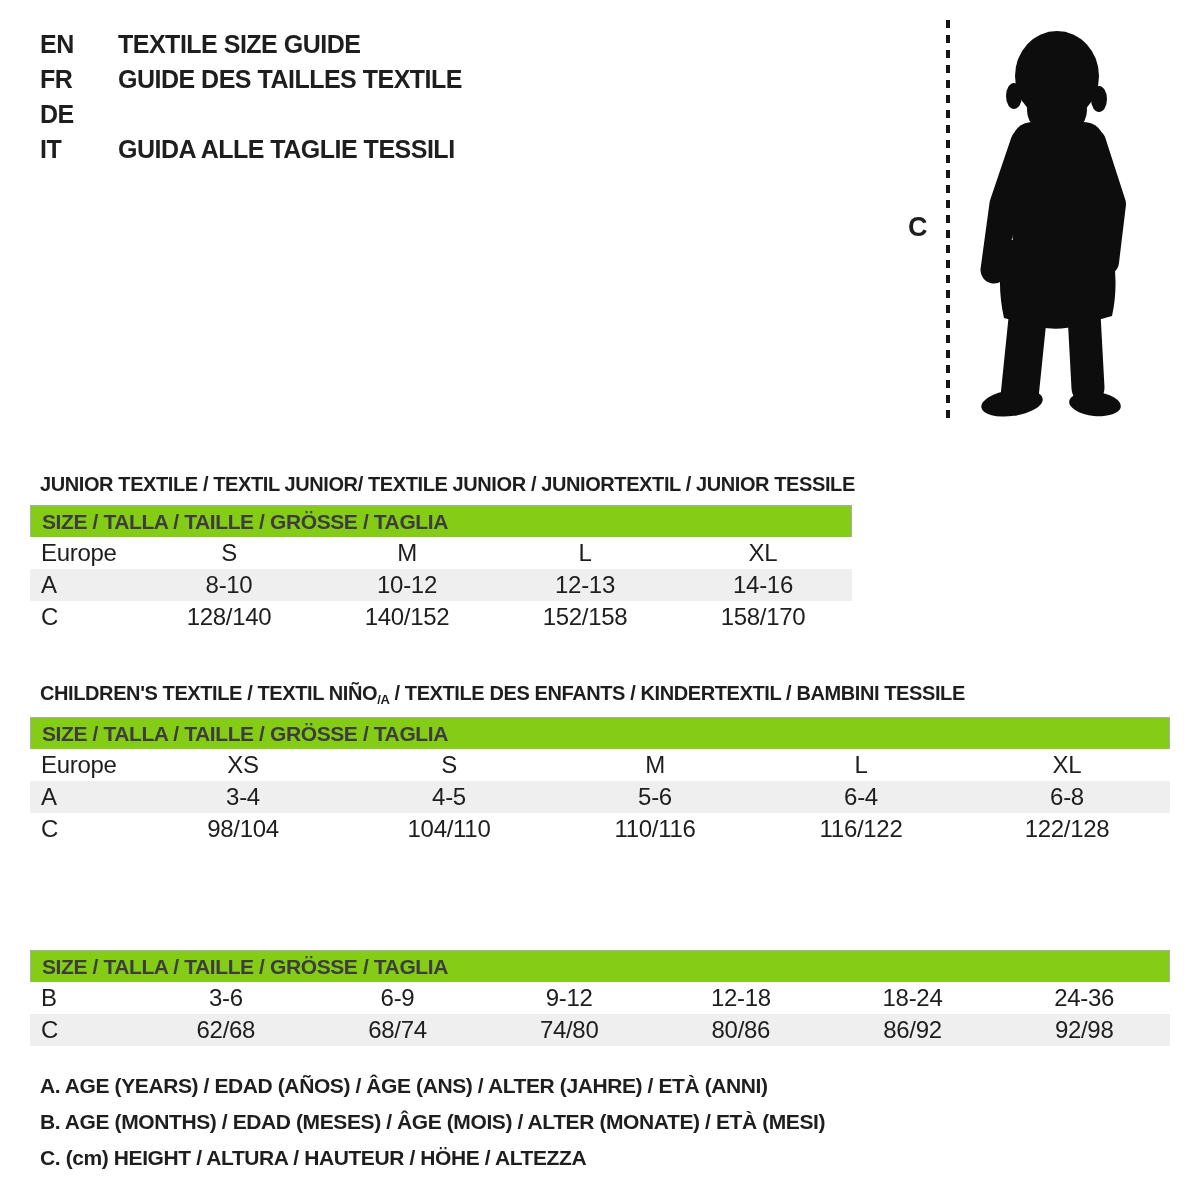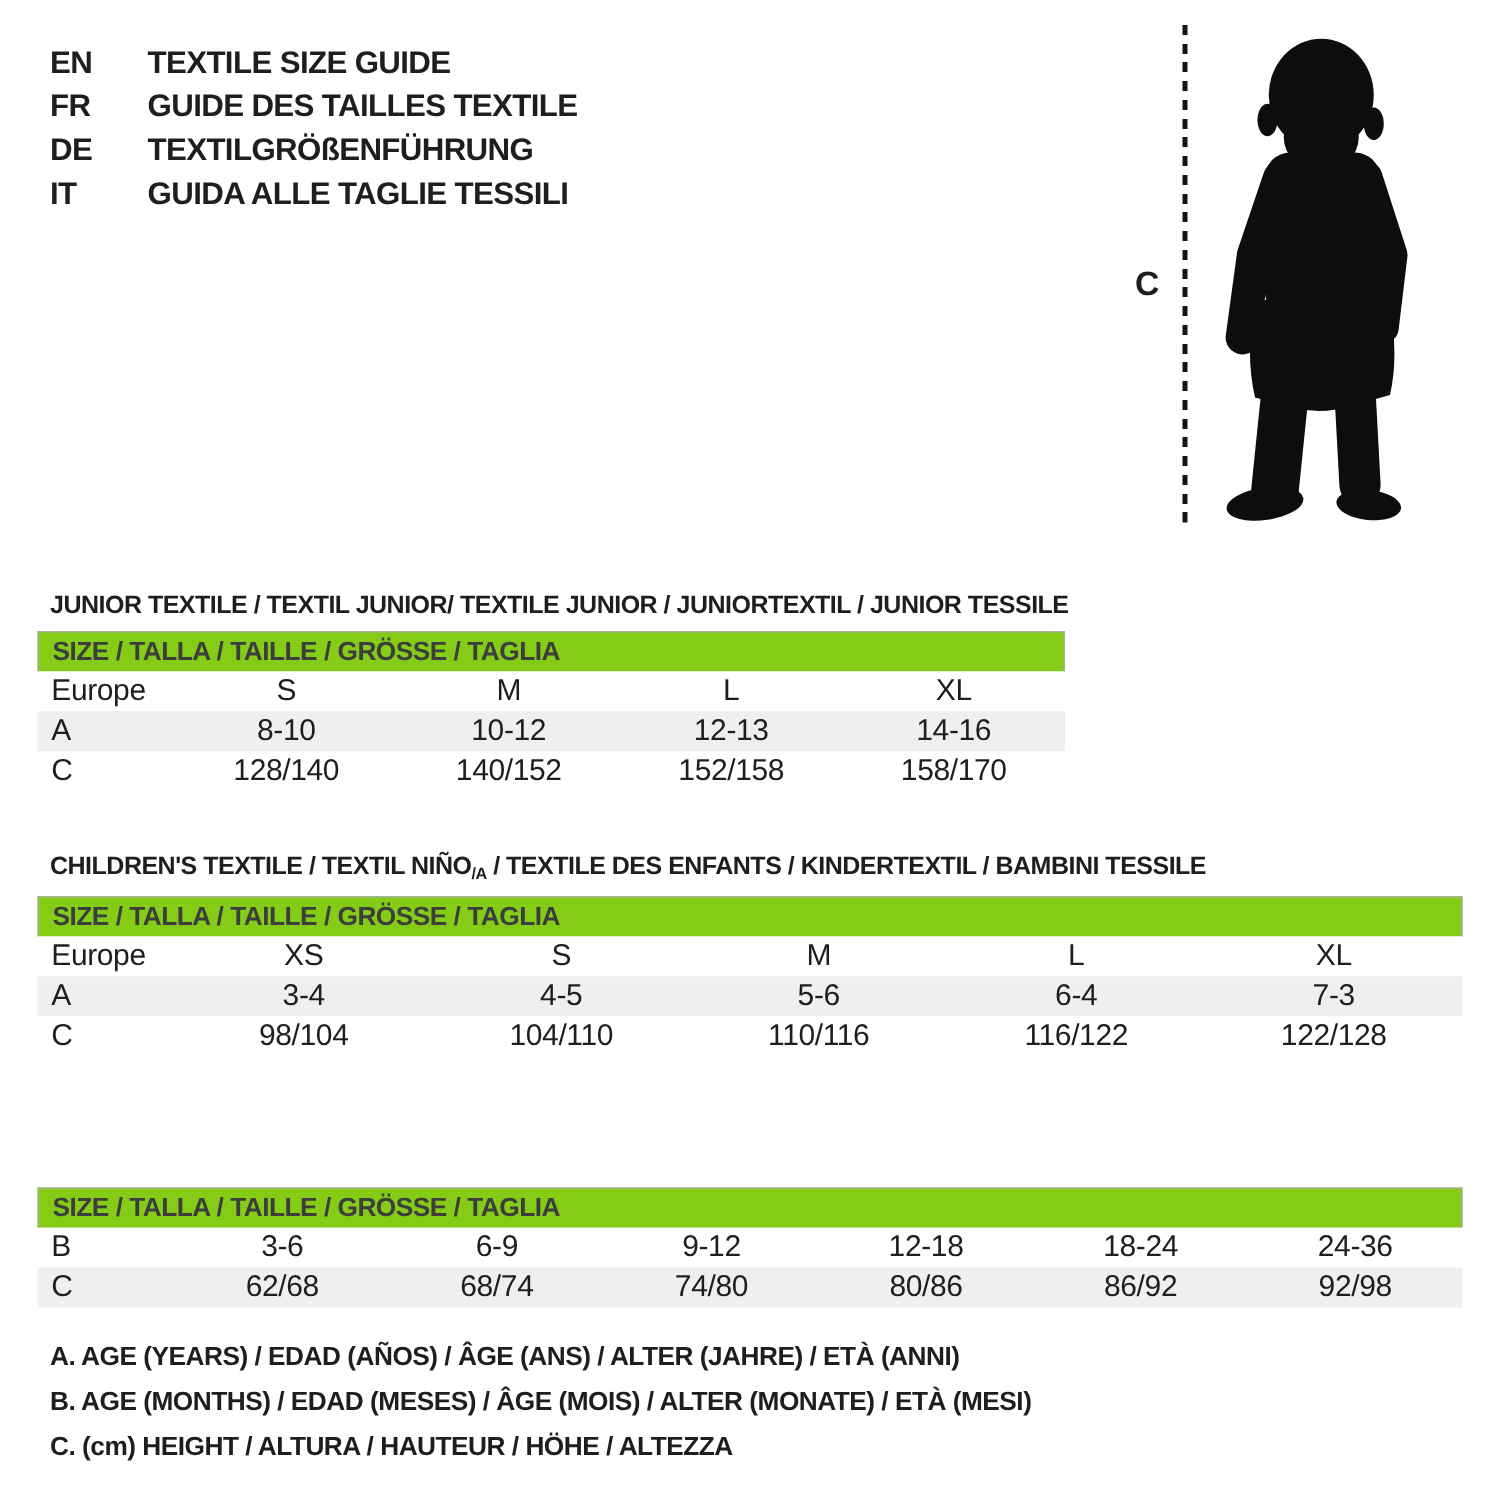"EN" .lang-row { align-items: flex-end -> flex-start }
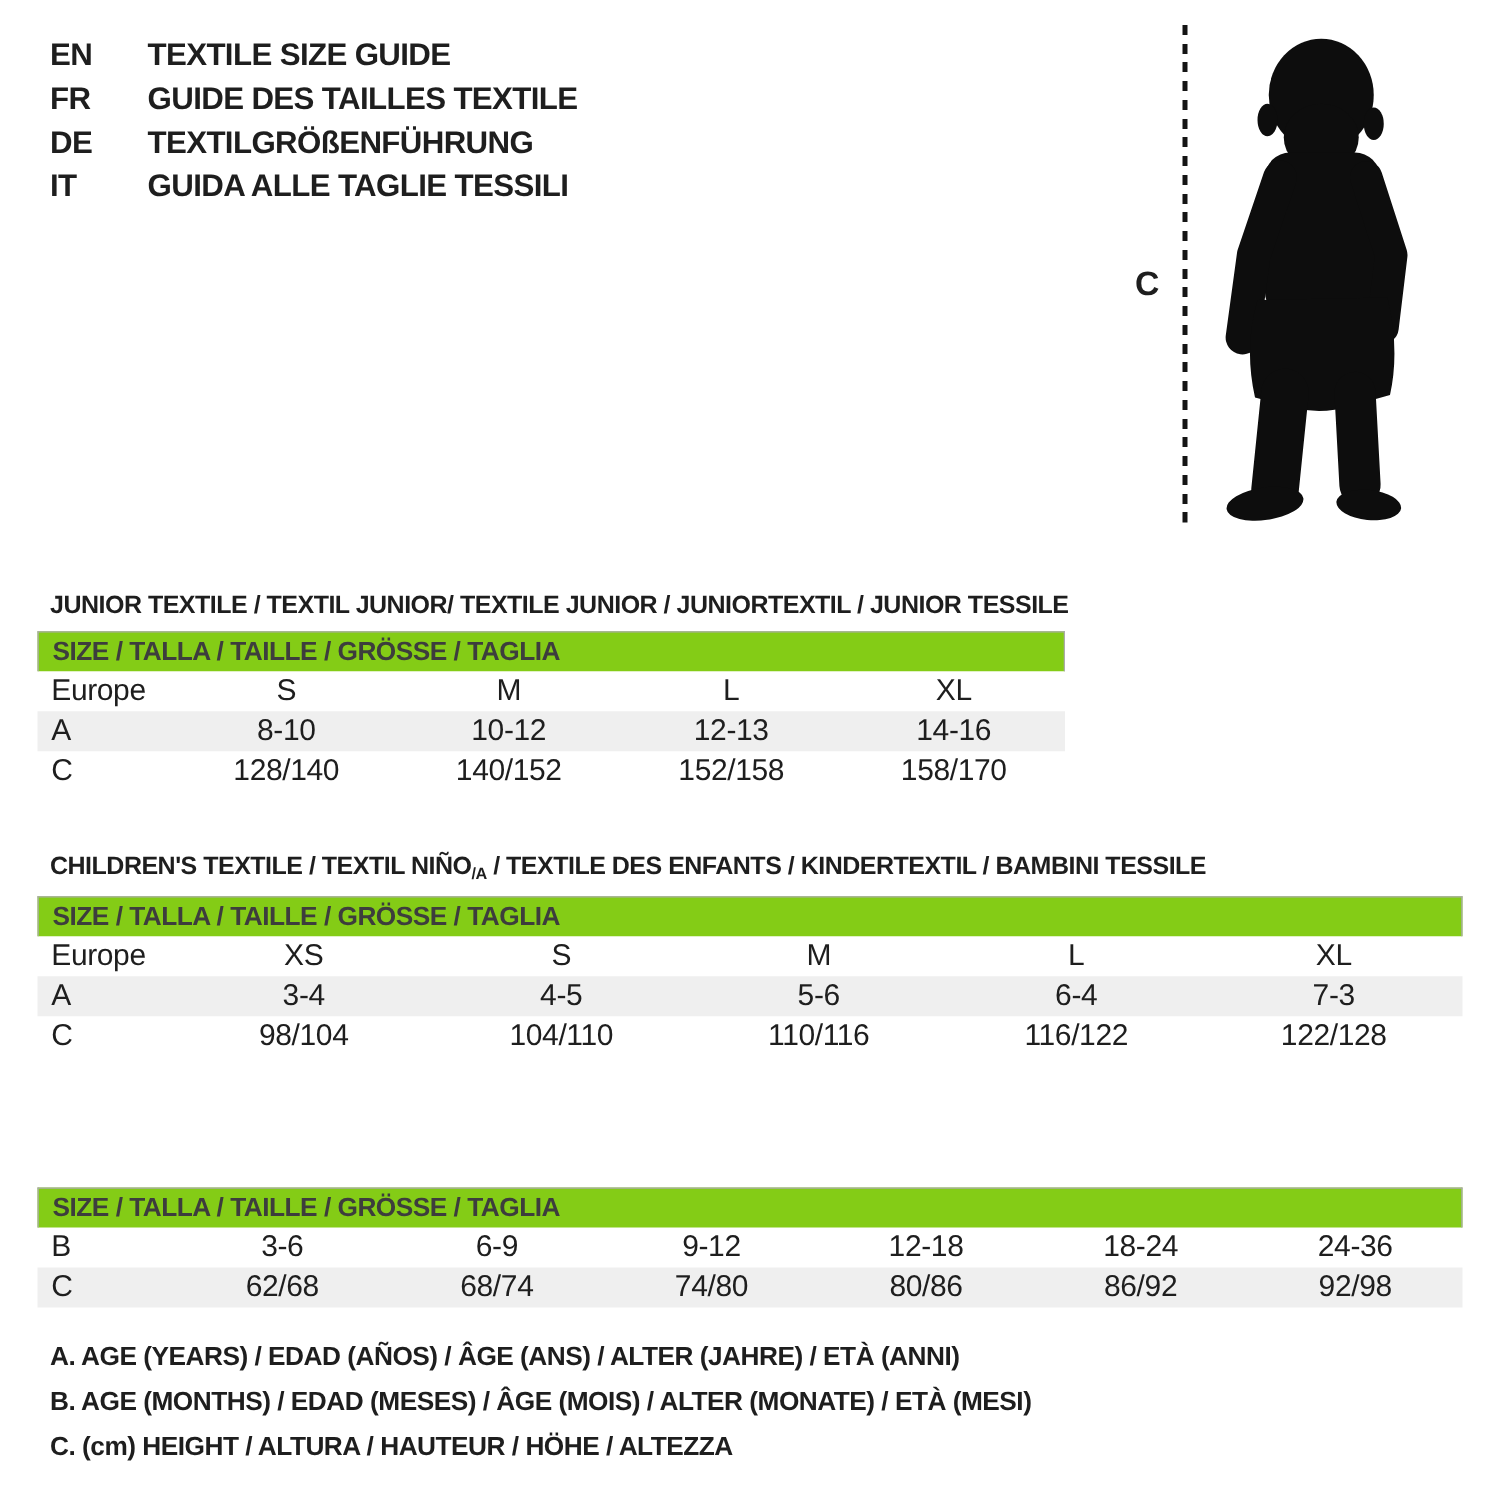"TEXTILGRÖßENFÜHRUNG" span.lang-label { html: <span>TEXTILGRÖßENFÜHRUNG</span> -> none }
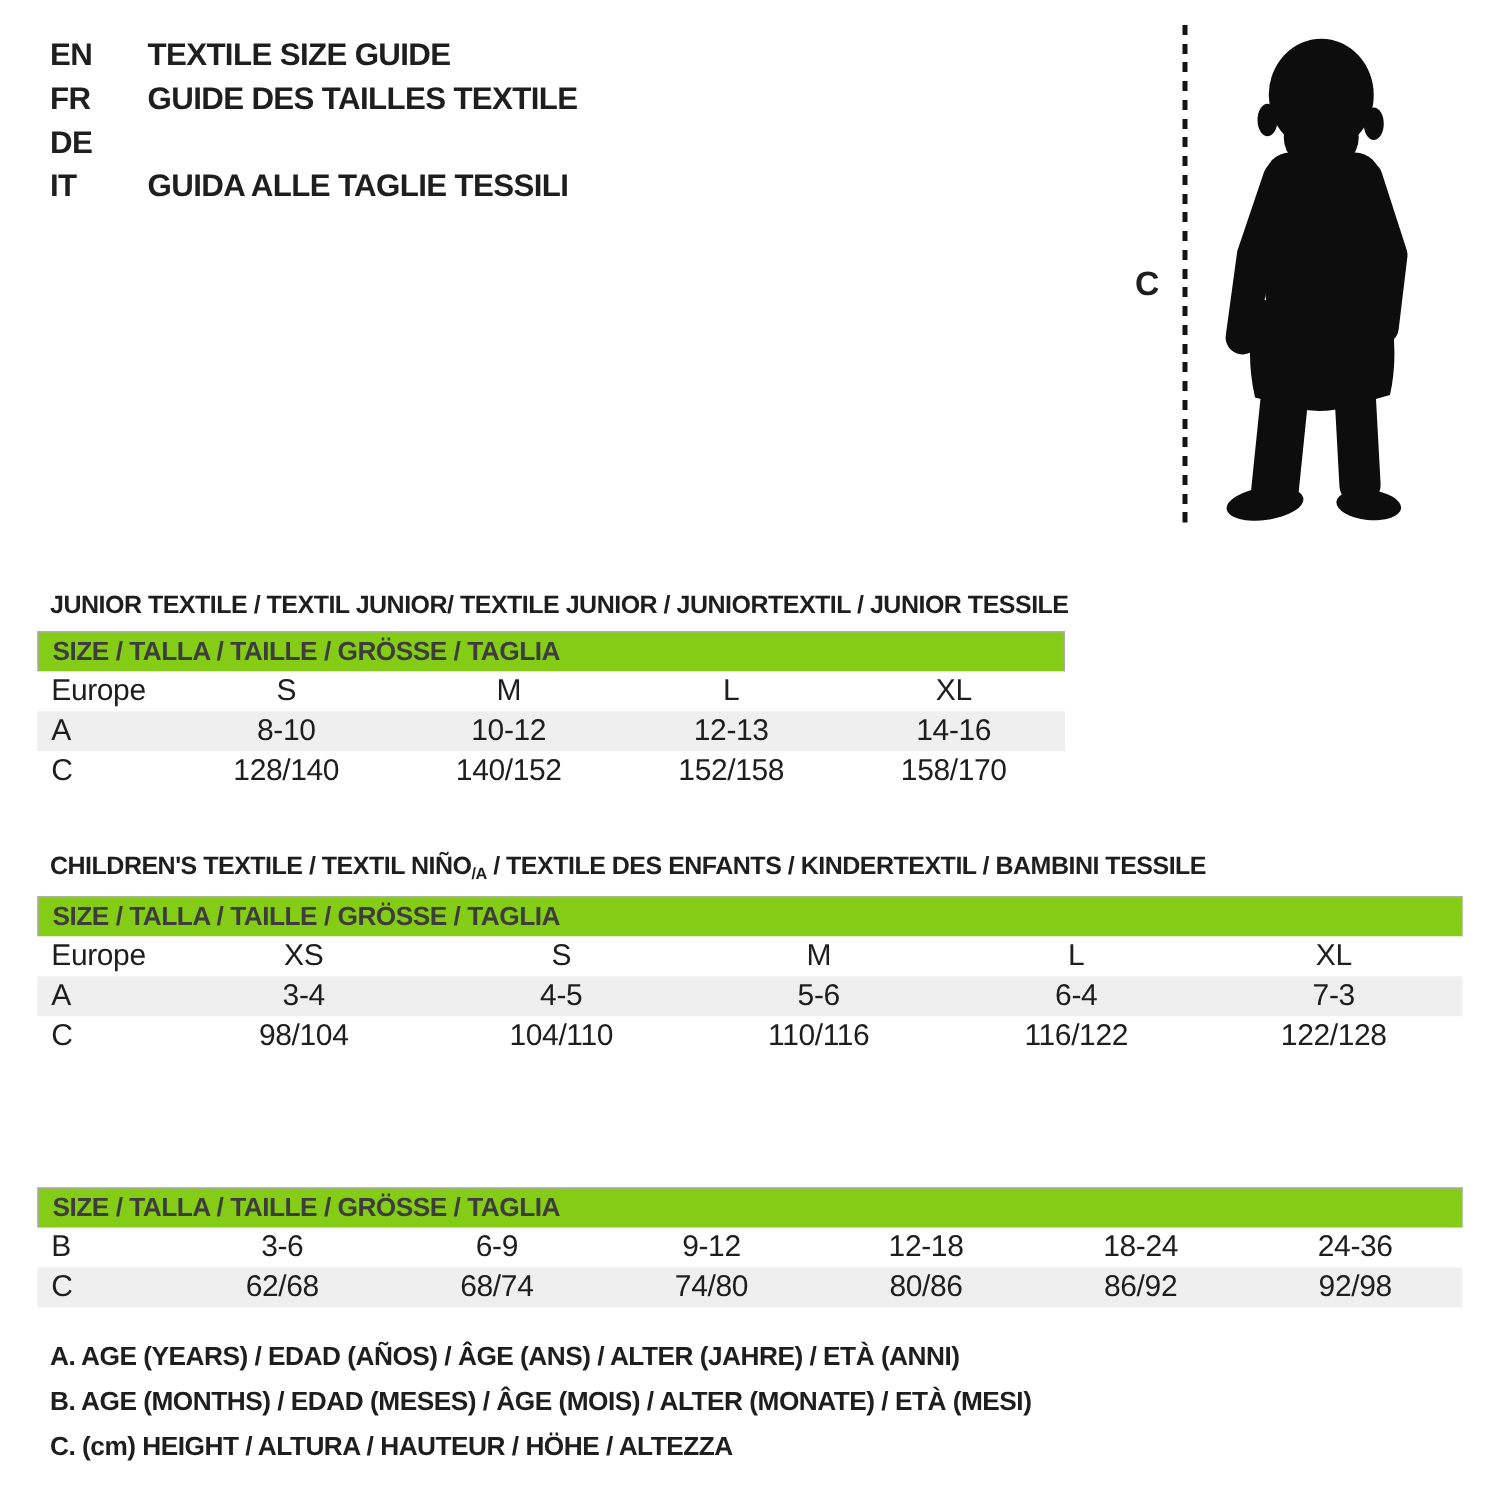"7-3" span.cell { text: 7-3 -> 6-8 }
